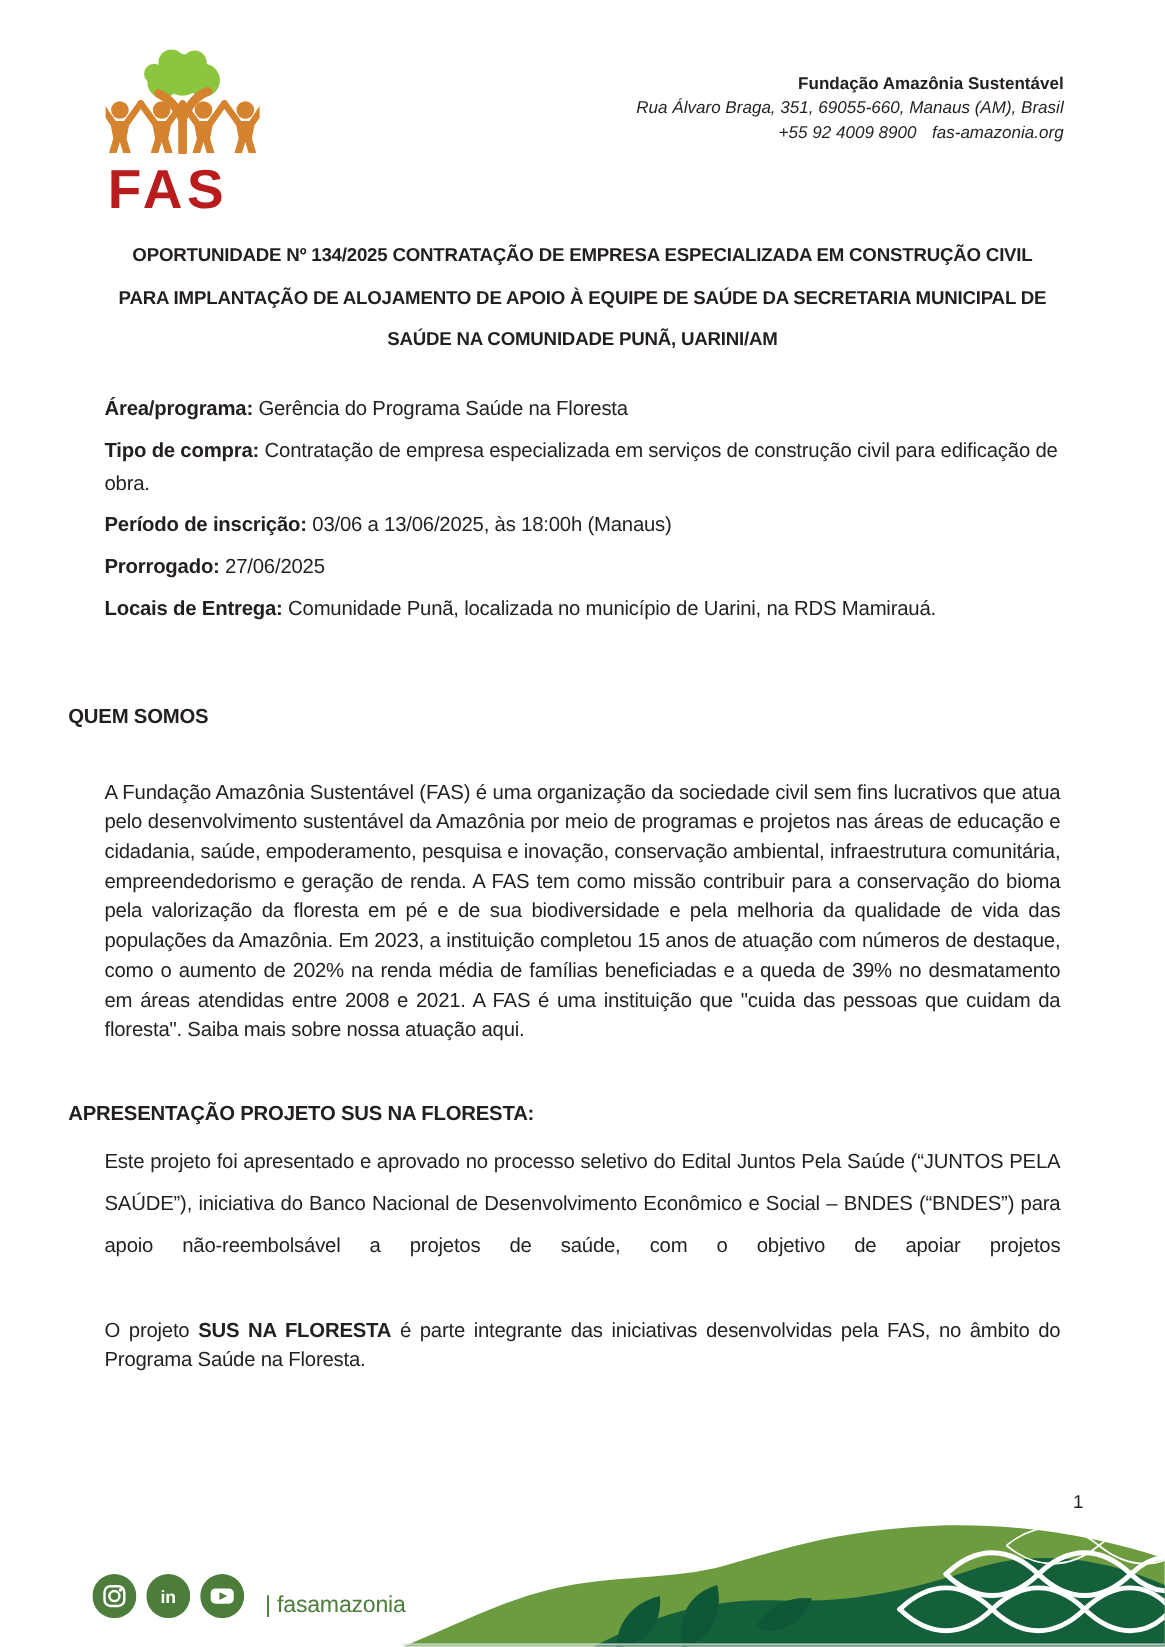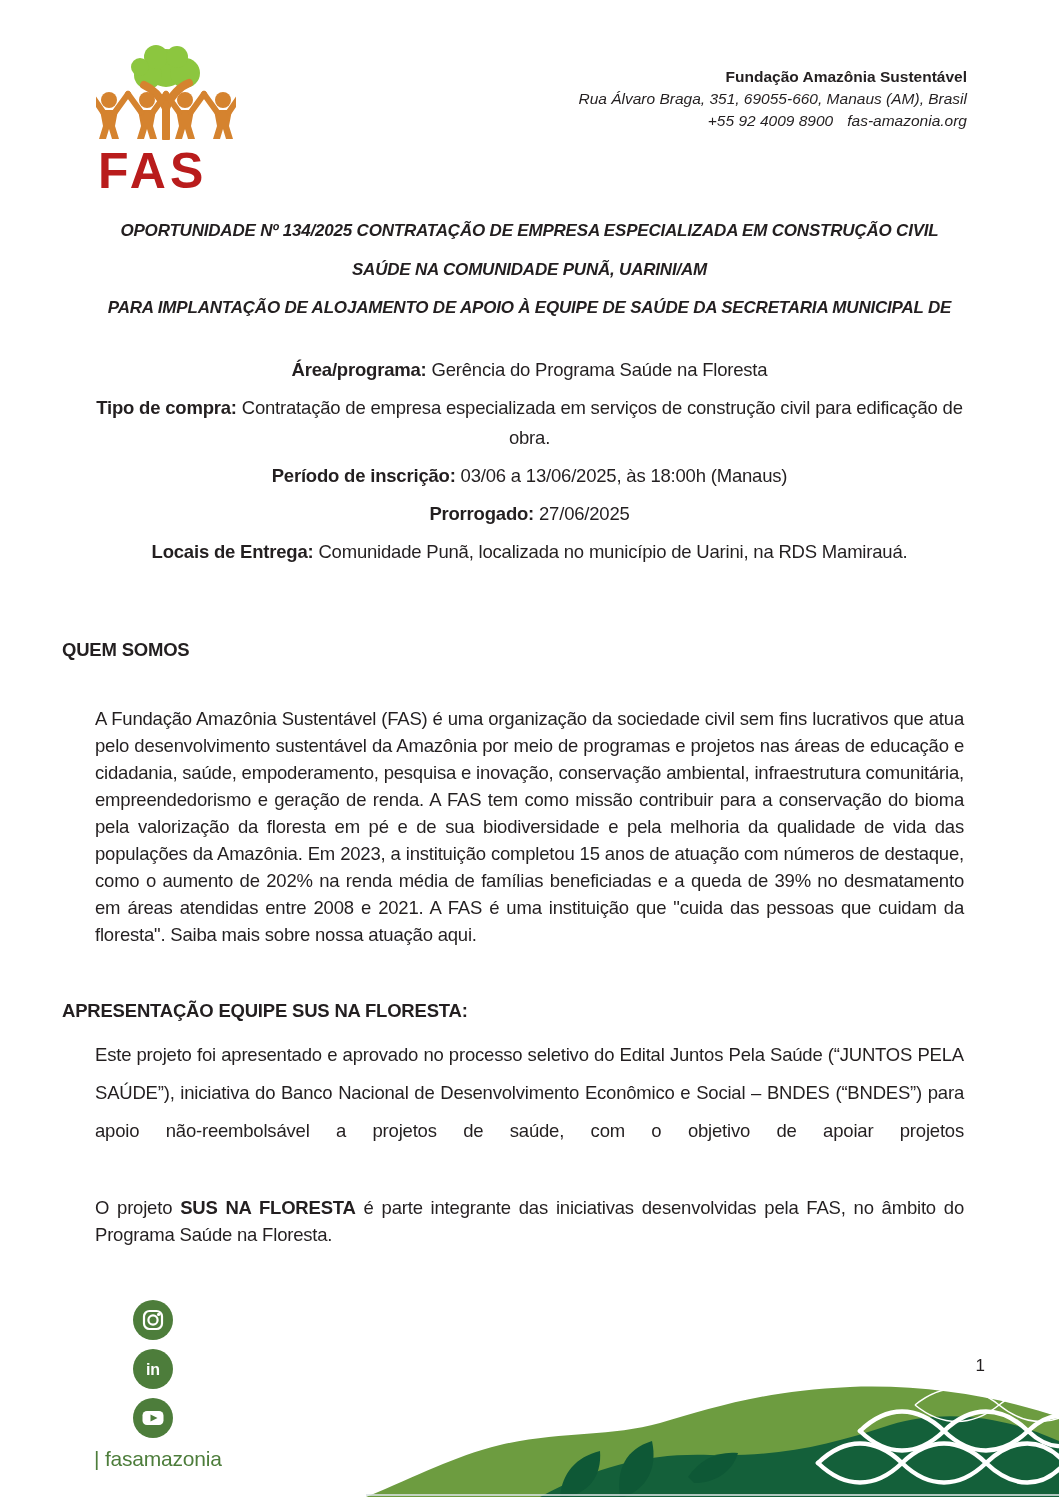"OPORTUNIDADE Nº 134/2025 CONTRATAÇÃO DE" .doc-title .tline { font-style: italic -> none }
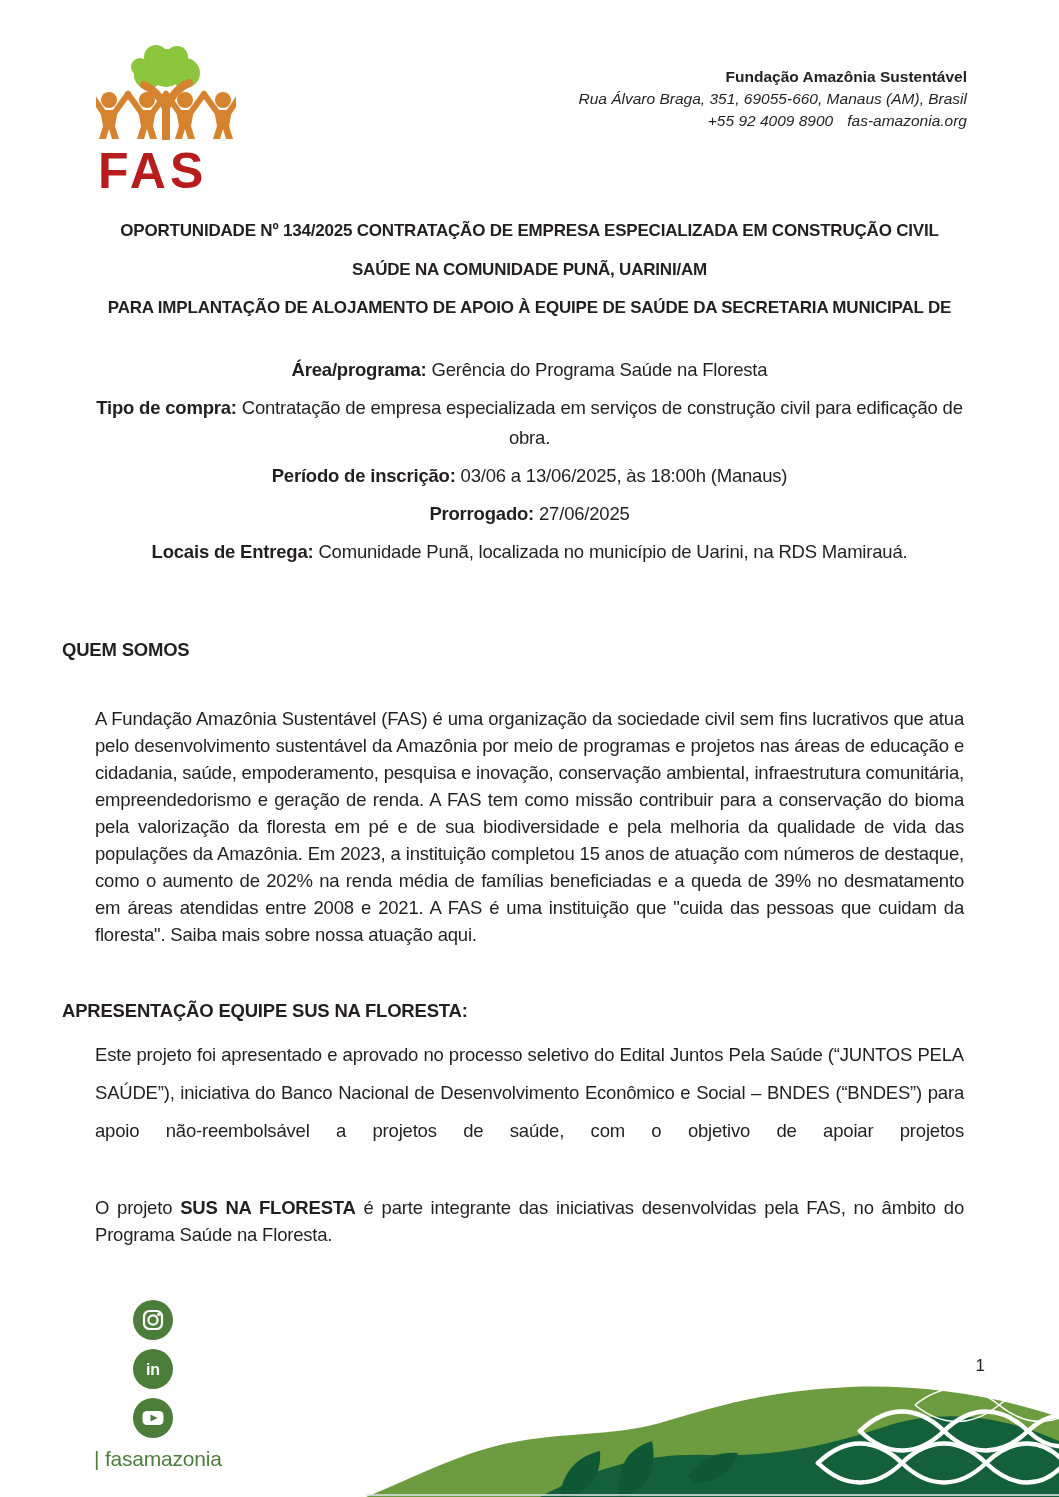"SAÚDE NA COMUNIDADE PUNÃ, UARINI/AM" span.tline { order: before "PARA IMPLANTAÇÃO DE ALOJAMENTO DE" -> after "PARA IMPLANTAÇÃO DE ALOJAMENTO DE" }
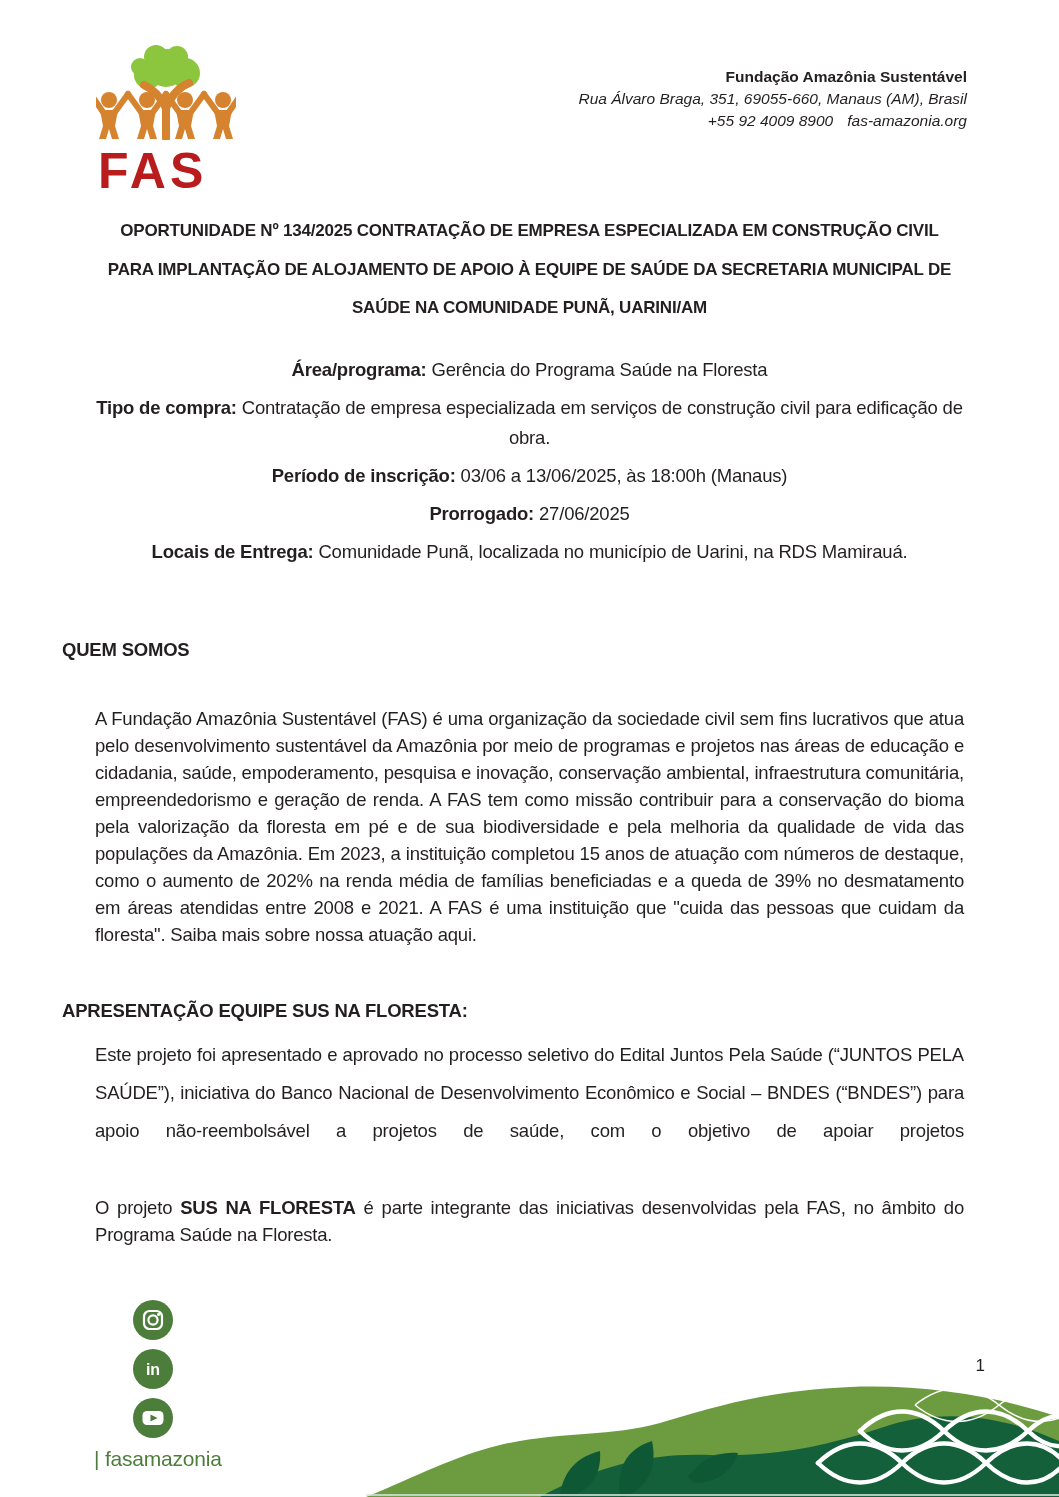"Área/programa: Gerência do Programa" .details p { text-align: center -> none }
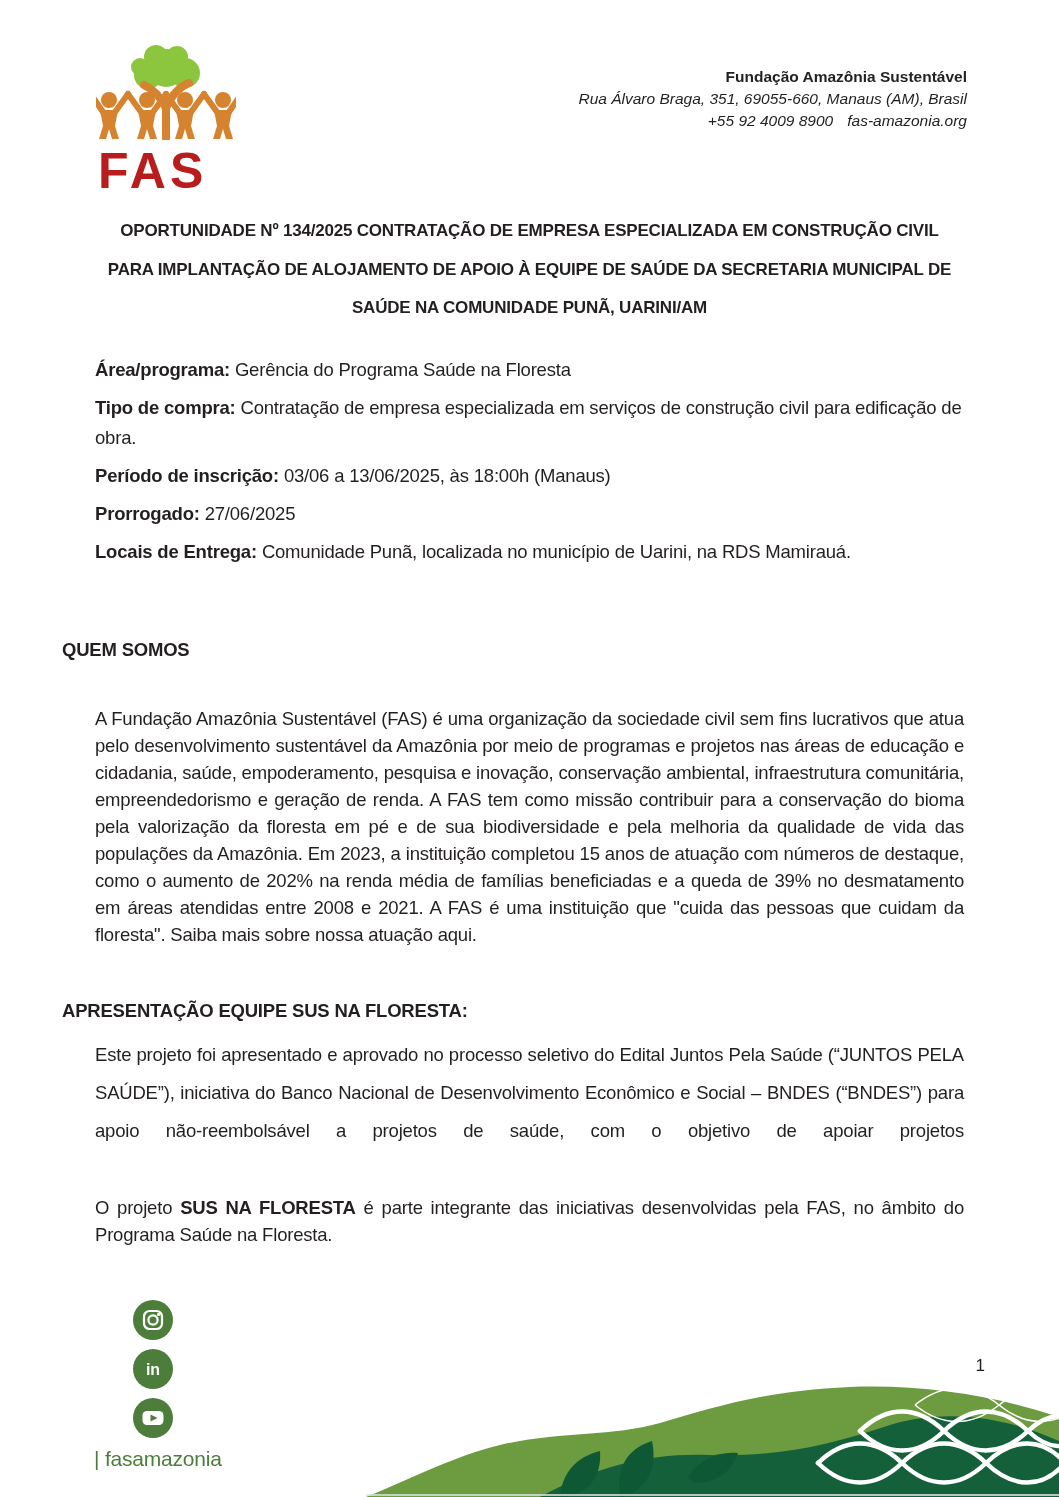"APRESENTAÇÃO EQUIPE SUS NA FLORESTA:" h2.sec-heading { text: EQUIPE -> PROJETO }
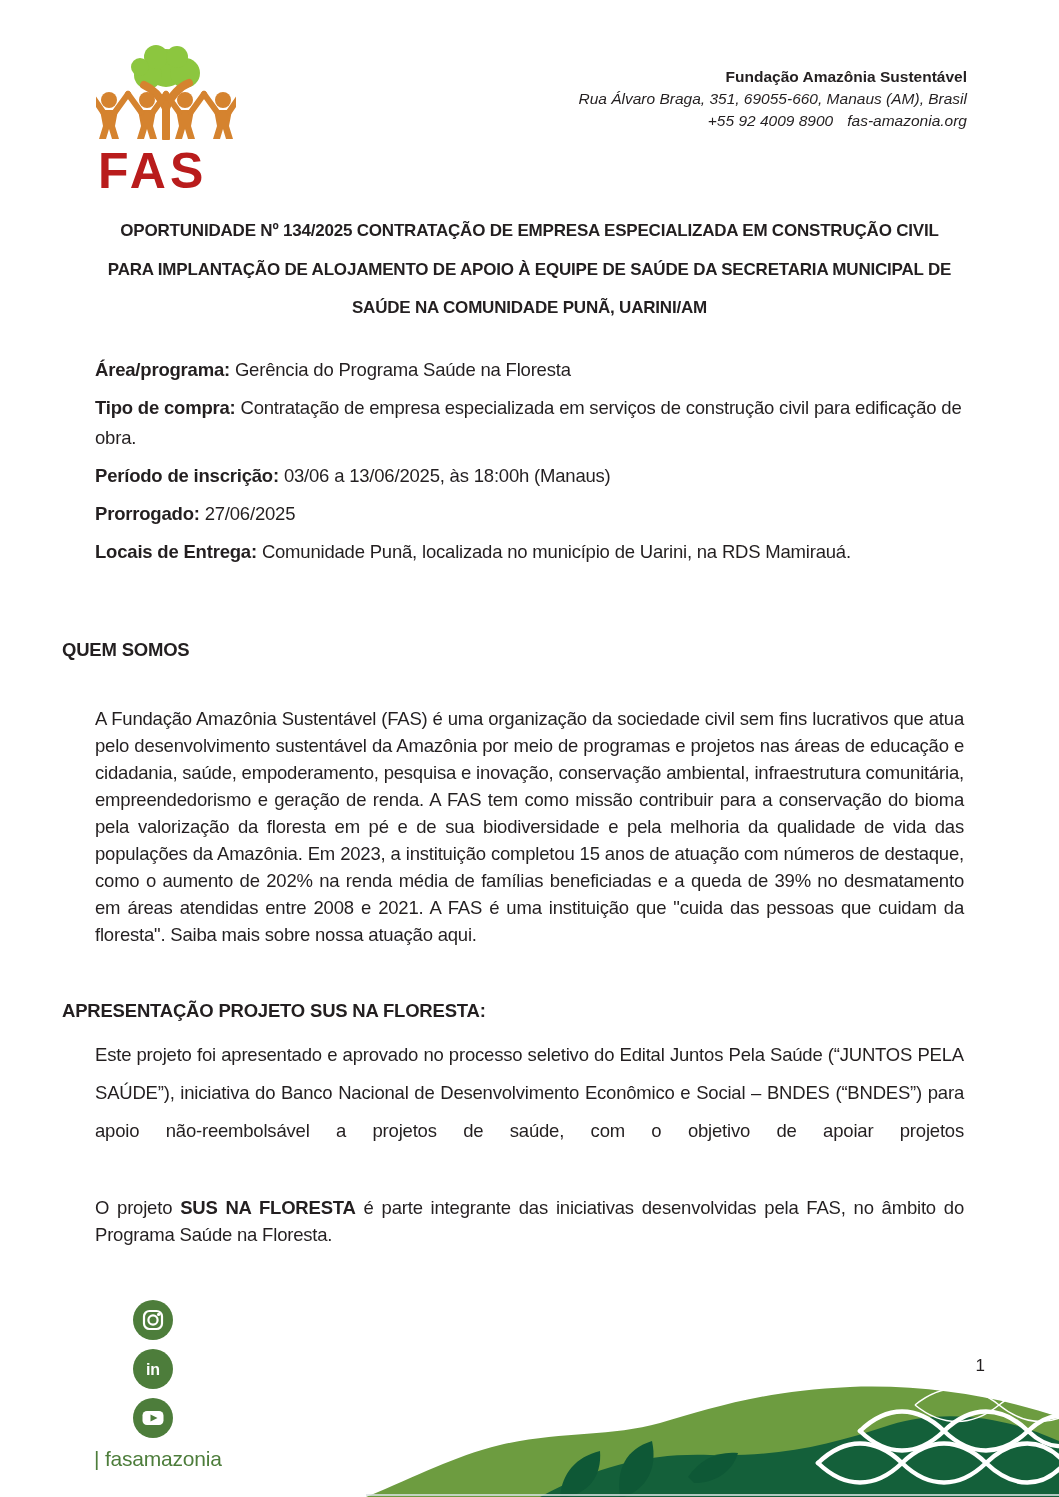"in" .social { align-items: center -> flex-end; flex-direction: column -> none }
